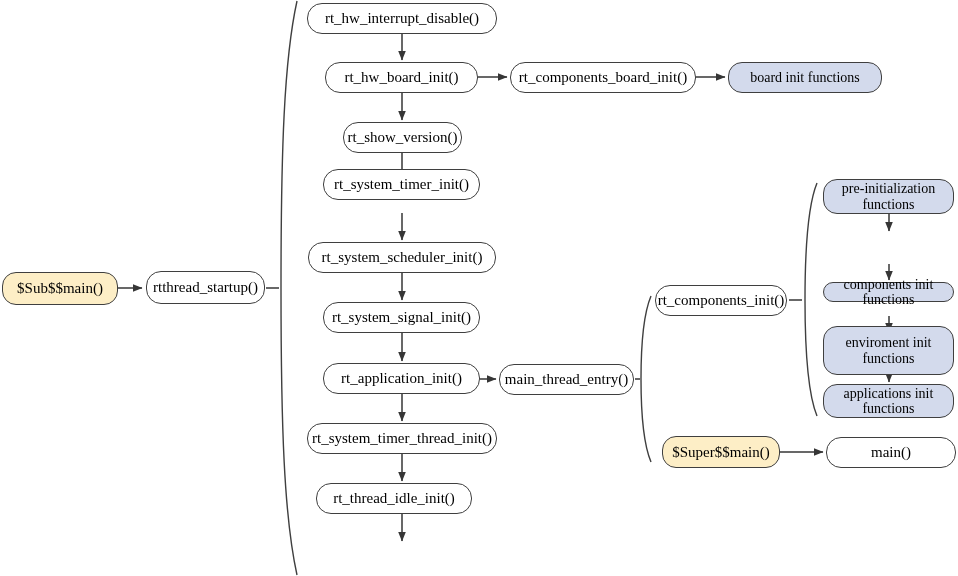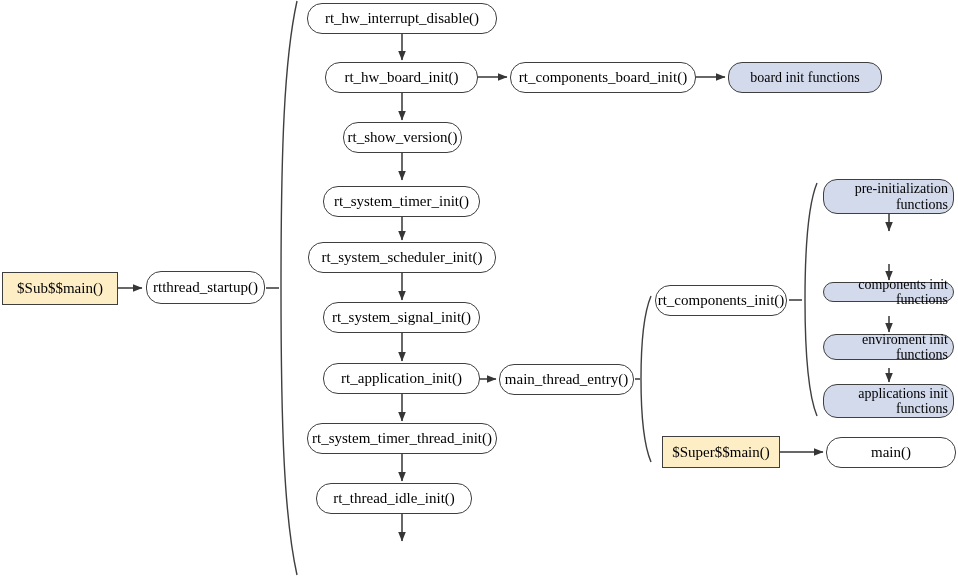"rt_hw_interrupt_disable()" .node { text-align: right -> center }
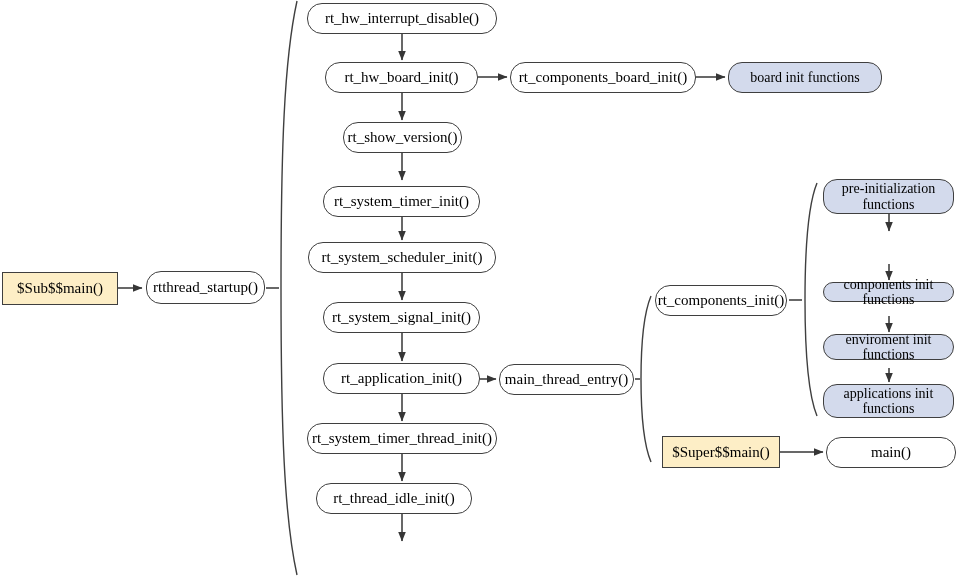"rt_system_timer_init()" div.node { top: 186px -> 169px }
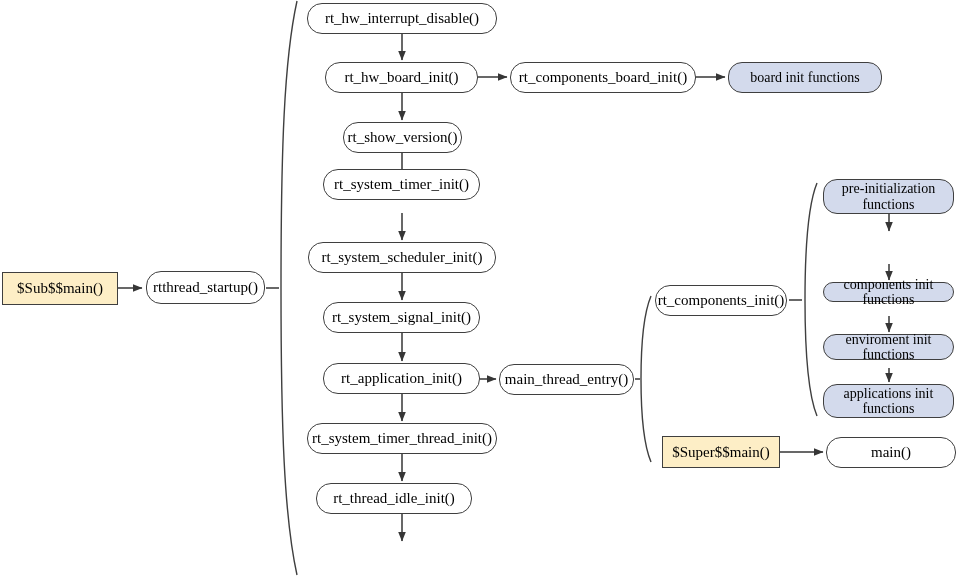"$Sub$$main()" .tan { border-radius: none -> 14px }
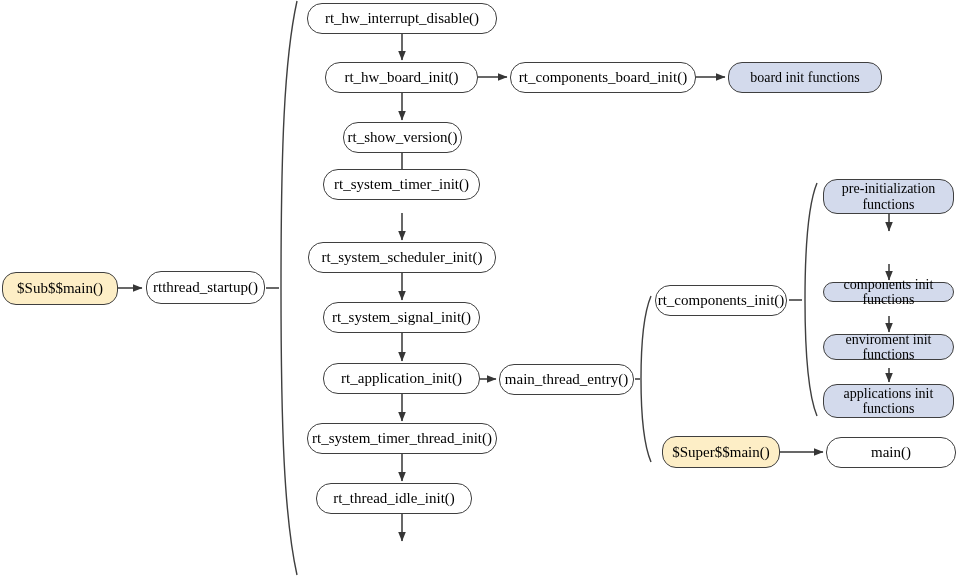"enviroment init functions" div.node { height: 26px -> 49px; top: 334px -> 326px }
